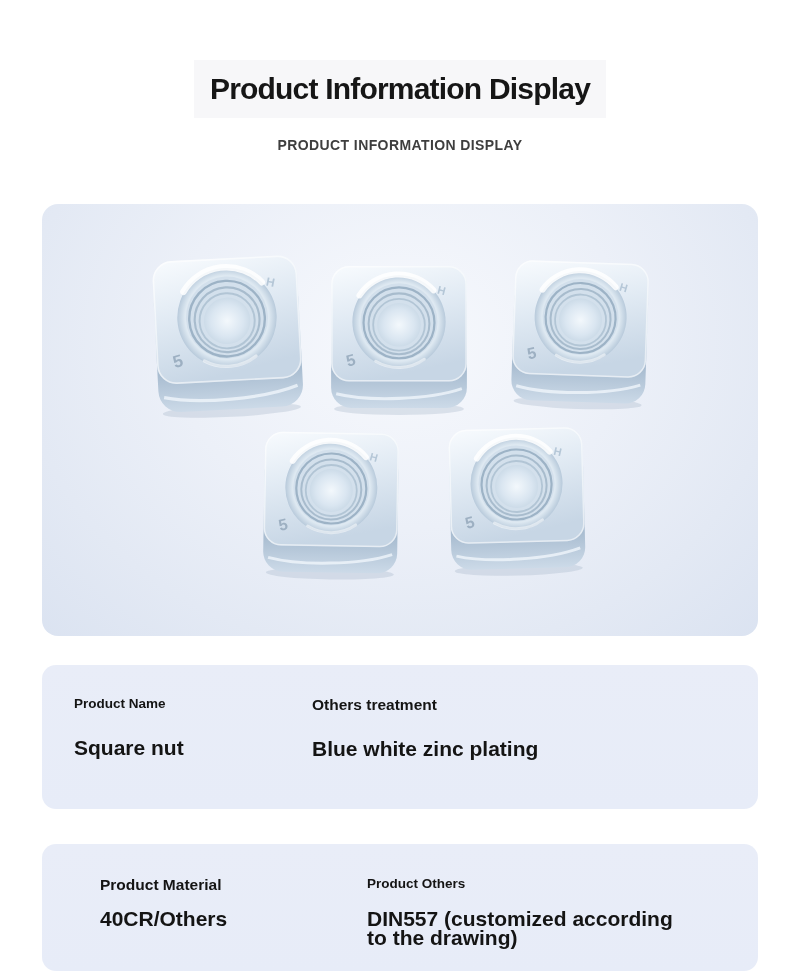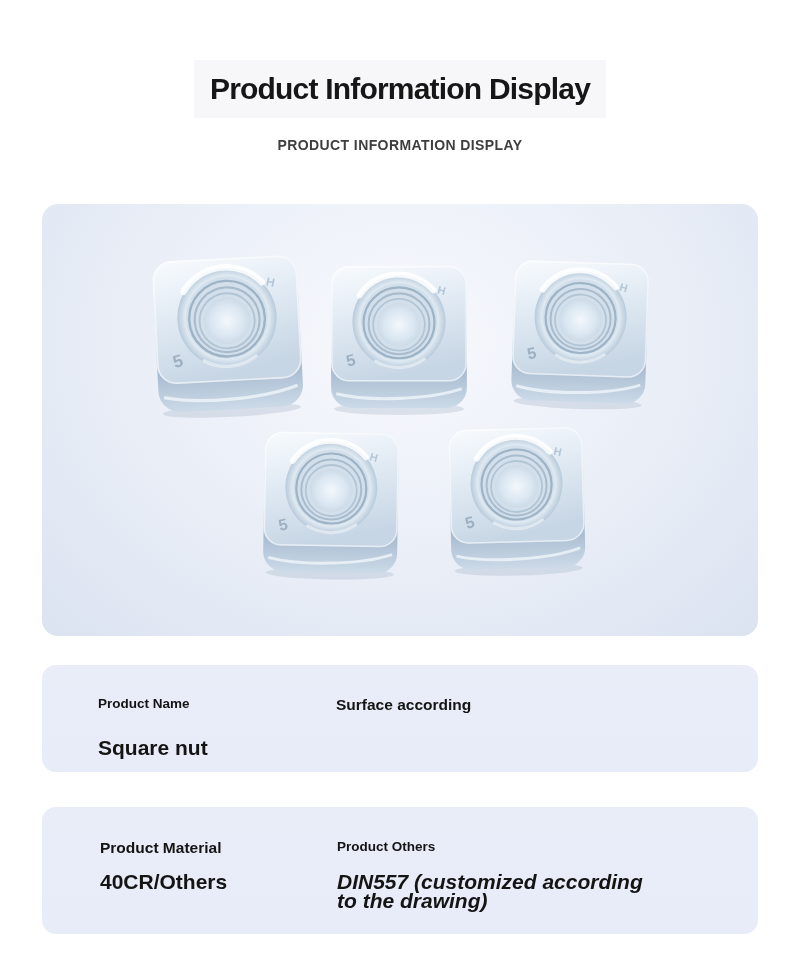"Product Name" .card-1 { height: 107px -> 144px; padding: 31px 10px 0 56px -> 31px 10px 0 32px }
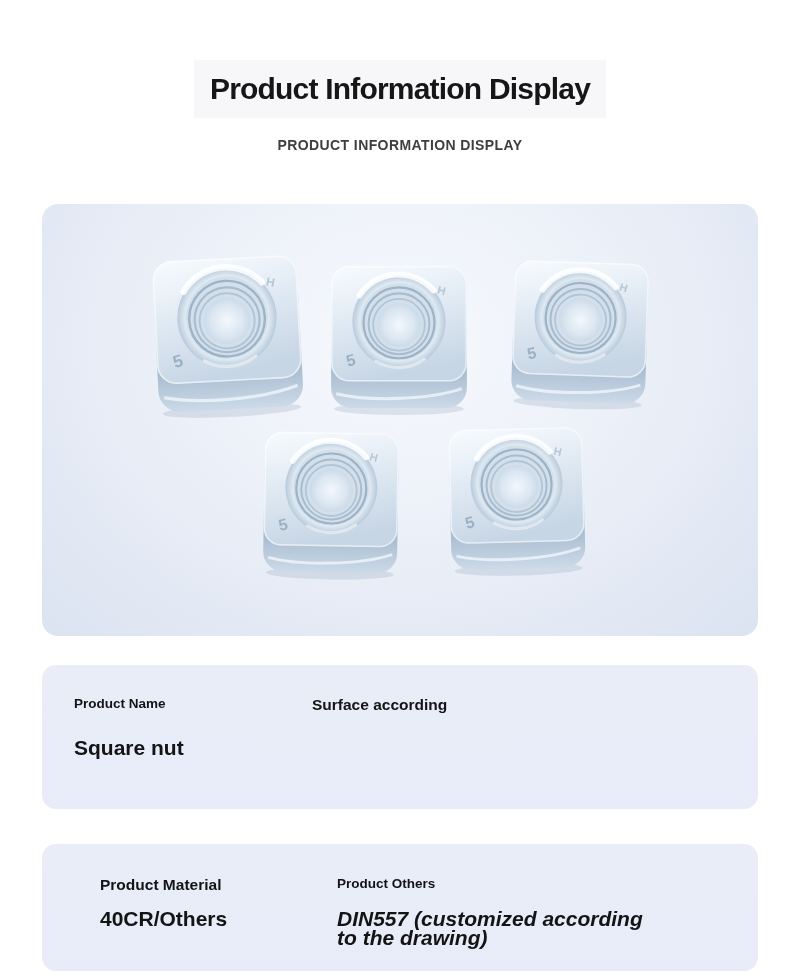"Surface according" div.field-label { text: Surface according -> Others treatment }
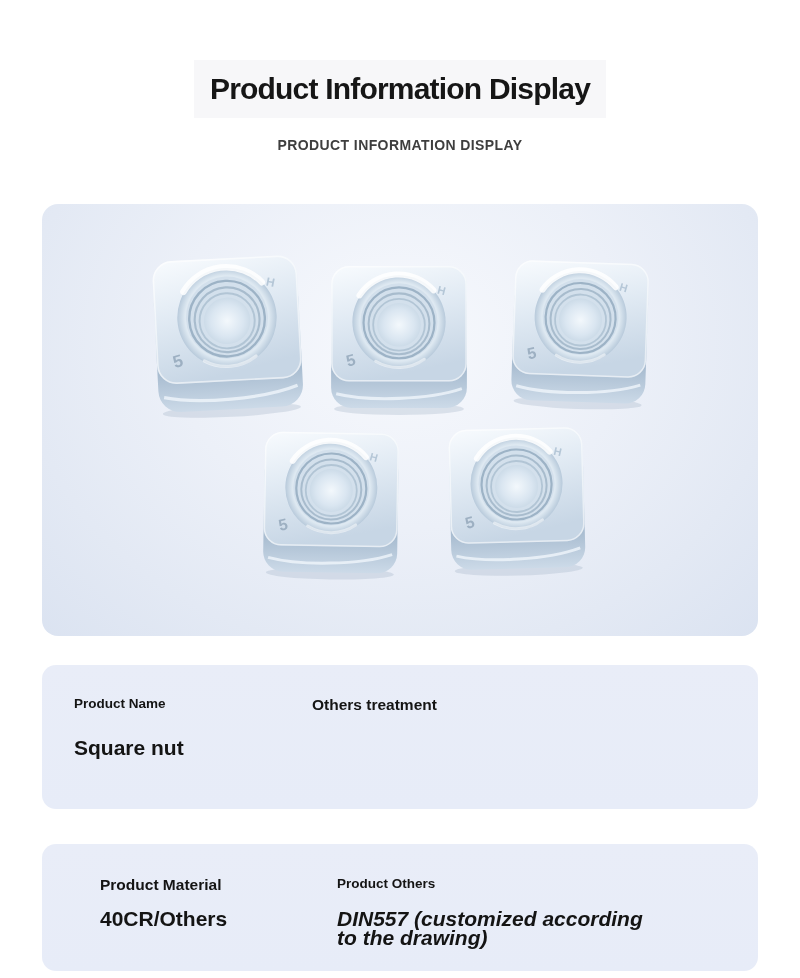"Blue white zinc plating" div.field-value { html: none -> <div>Blue white zinc plating</div> }
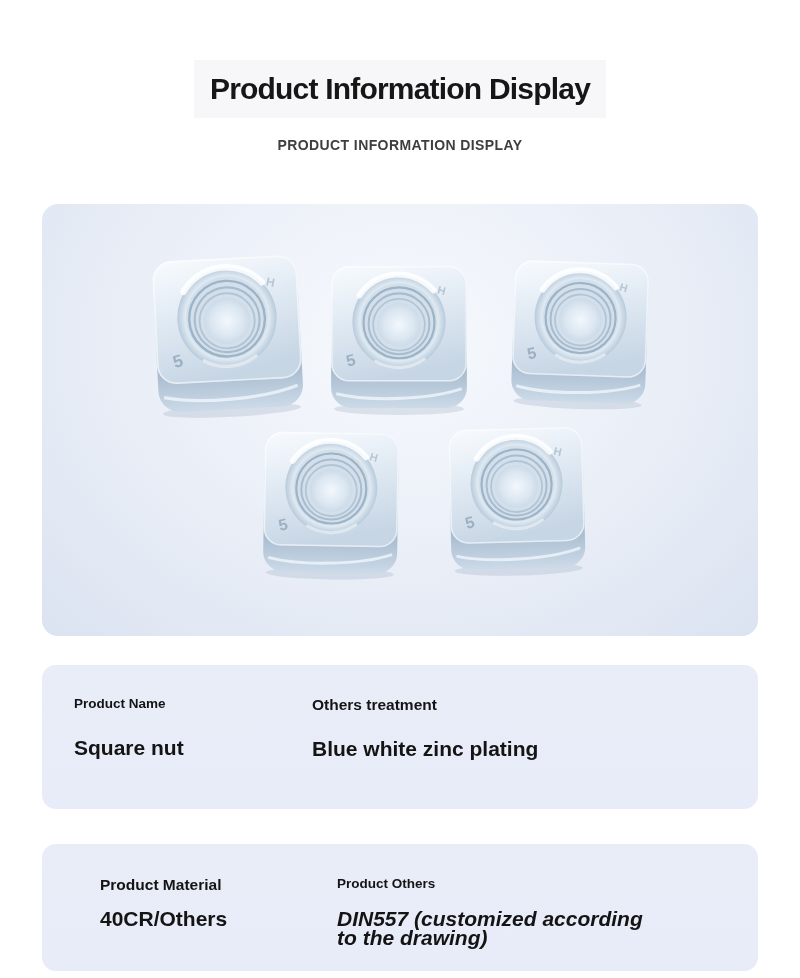"Product Material" .card-2 { gap: none -> 30px }
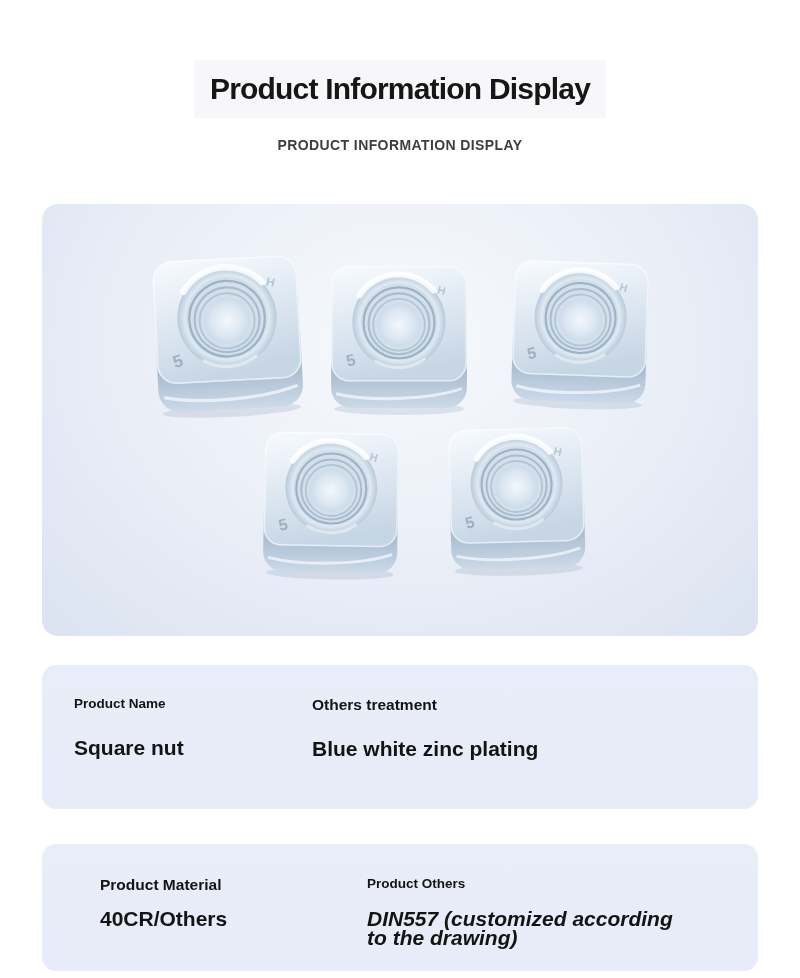"DIN557 (customized according to the" .card-2 .field-model .field-value { font-style: italic -> none }
